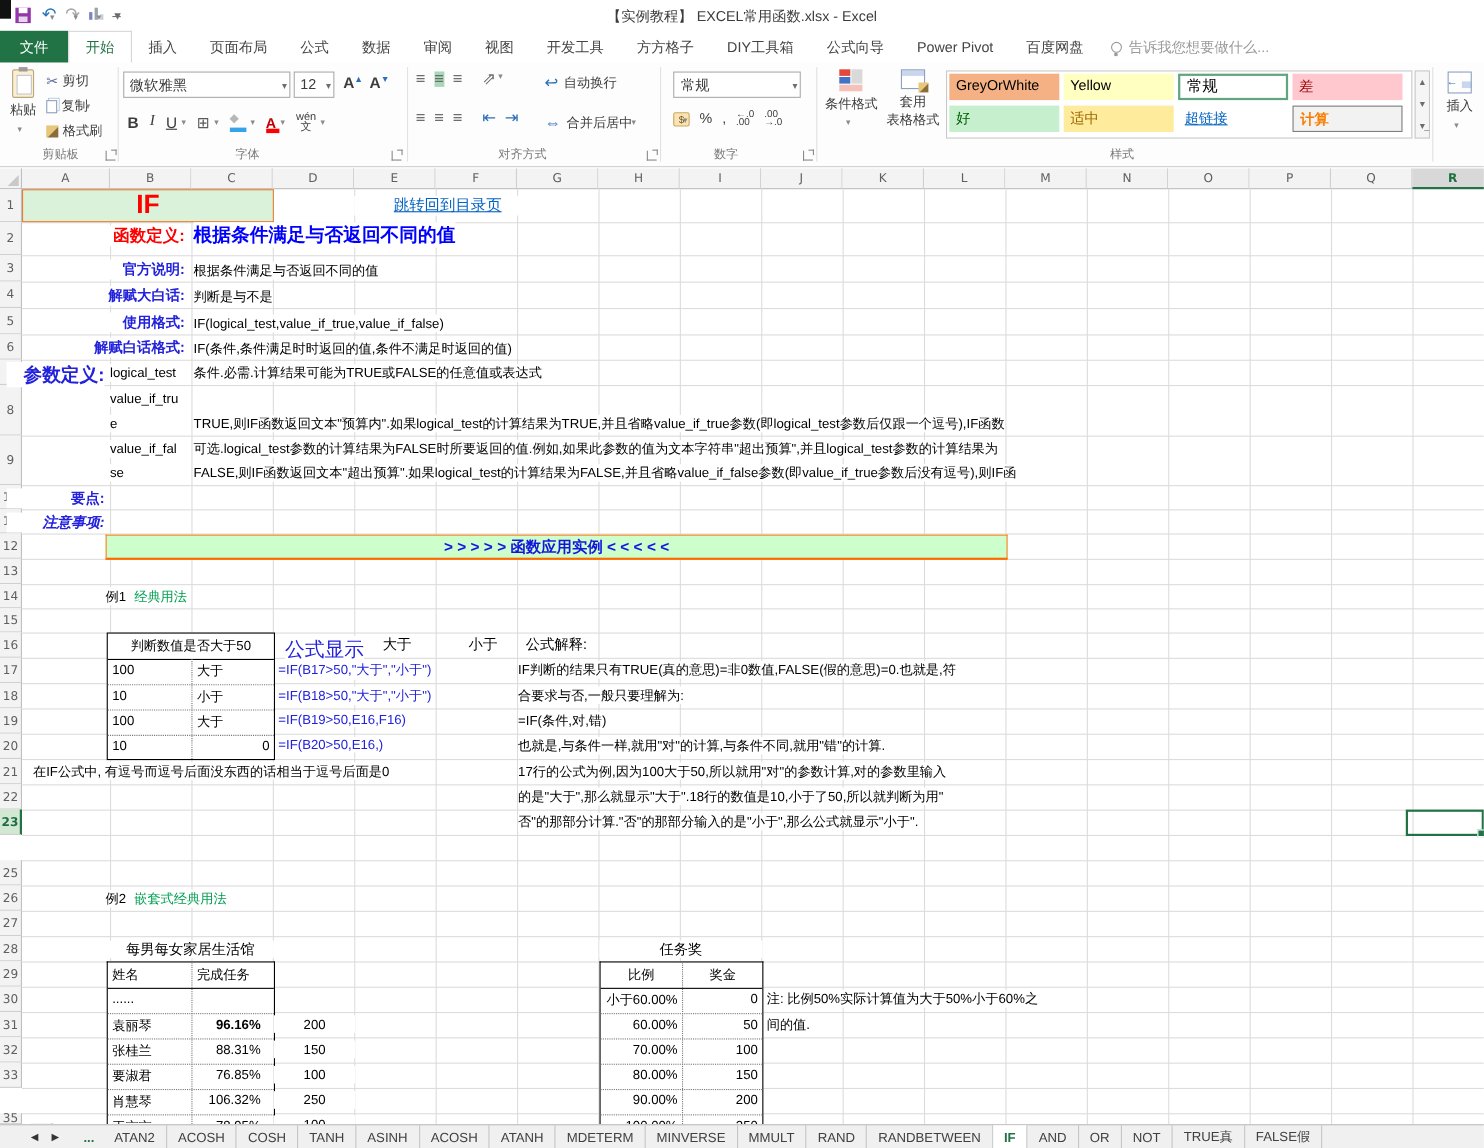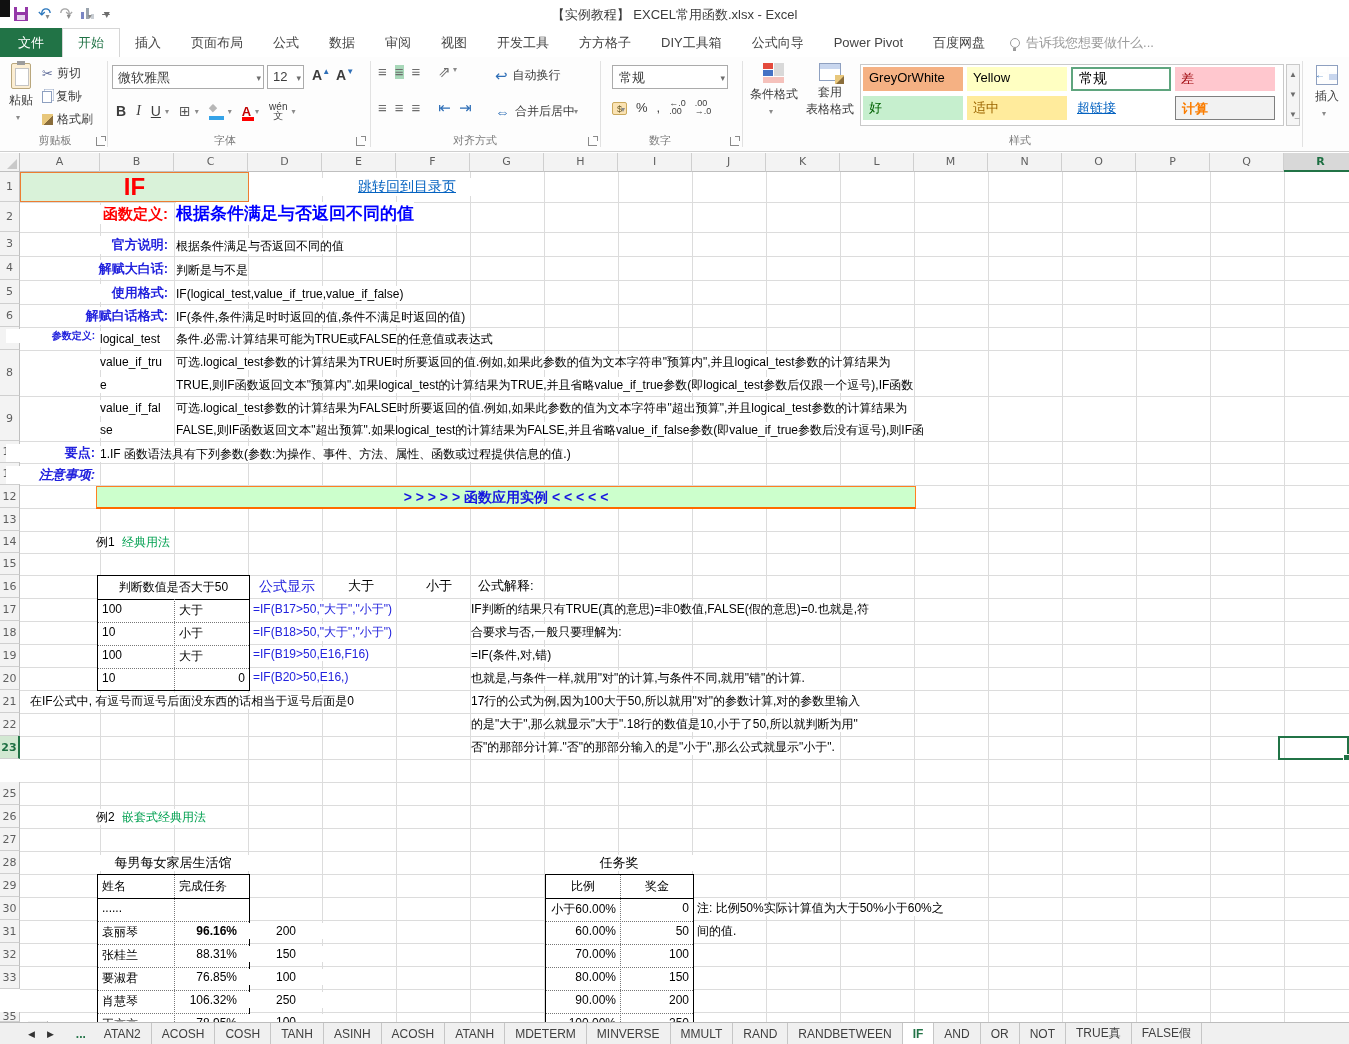"参数定义:" div.lblB { font-size: 10px -> 17px }
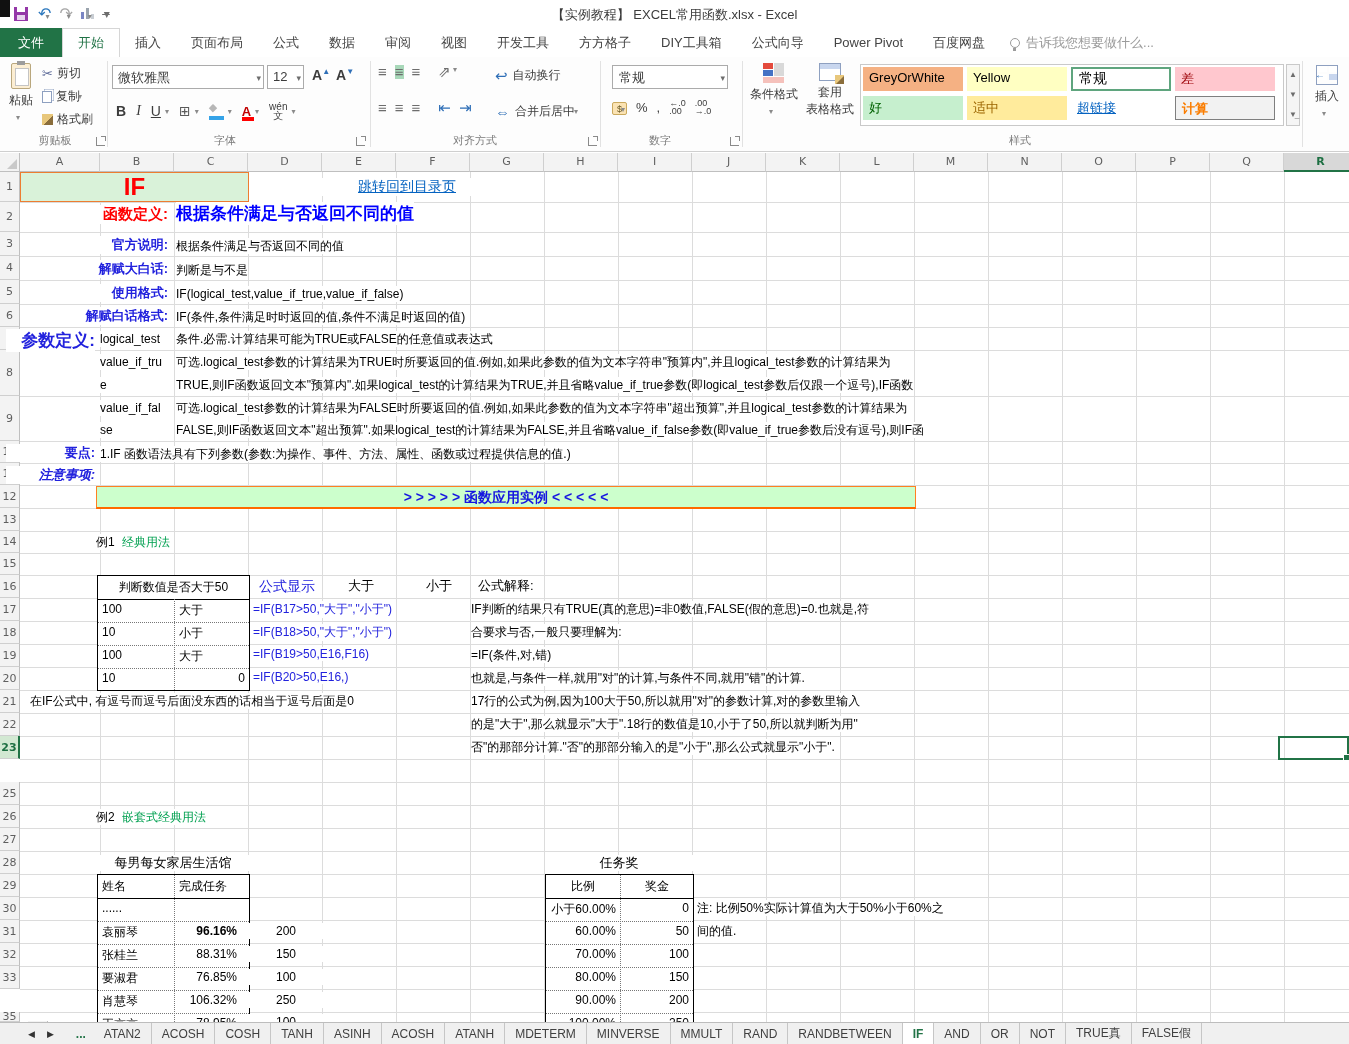"可选.logical_test参数的计算结果为TRUE时所要返回的值.例如,如果" div.cellt { html: <div>可选.logical_test参数的计算结果为TRUE时所要返回的值.例如,如果此参数的值为文本字符串"预算内",并且logical_test参数的计算结果为</div> -> none }
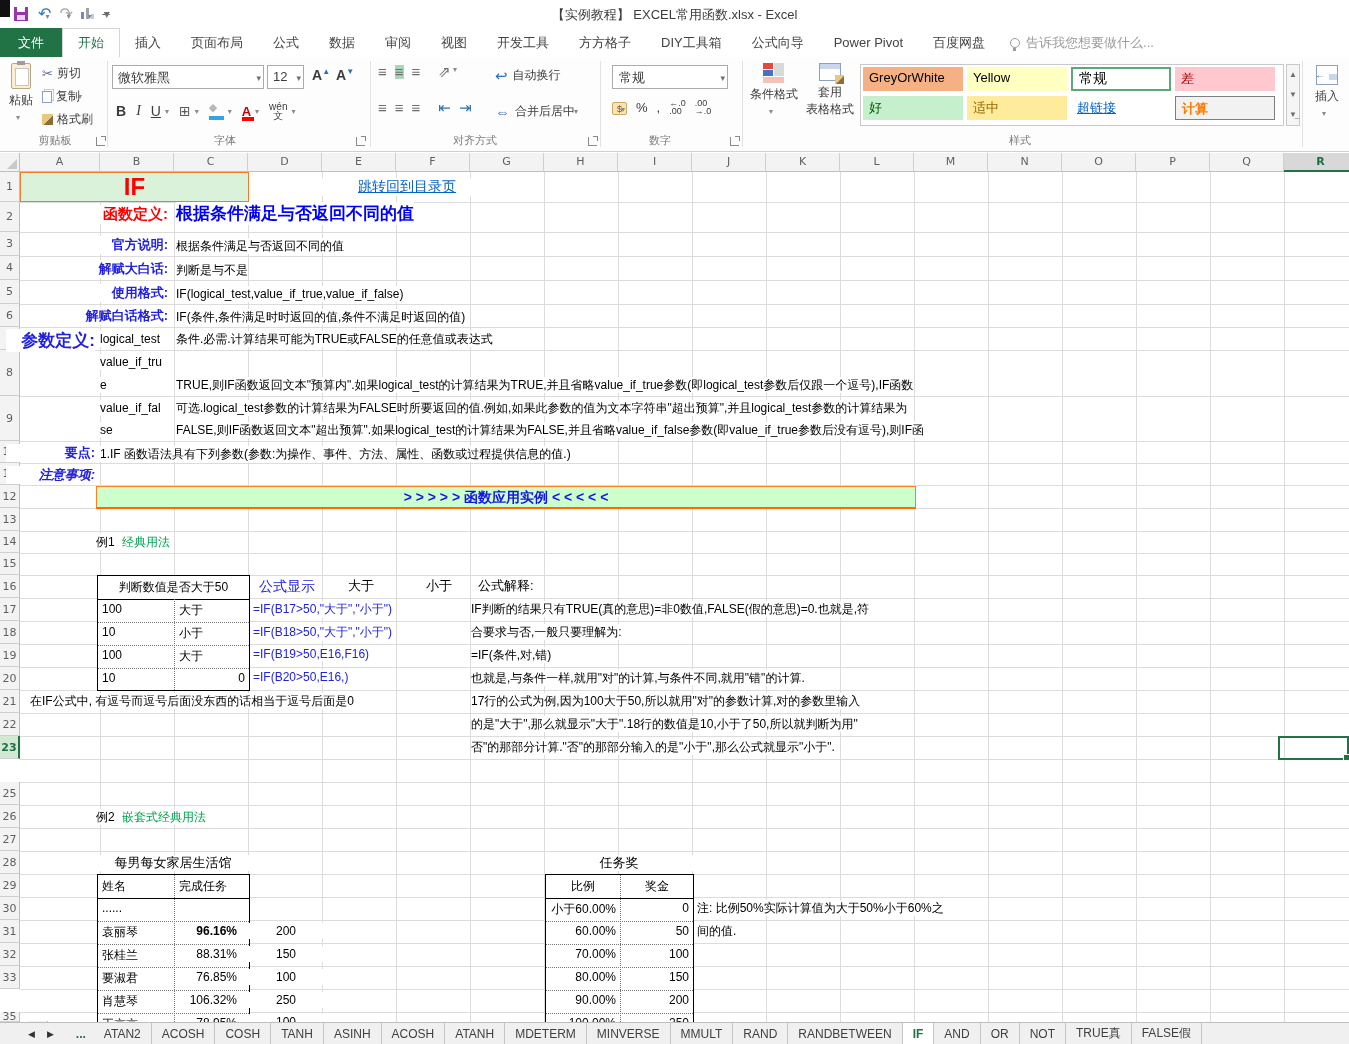"1.IF" div.cellt { html: <div>1.IF 函数语法具有下列参数(参数:为操作、事件、方法、属性、函数或过程提供信息的值.)</div> -> none }
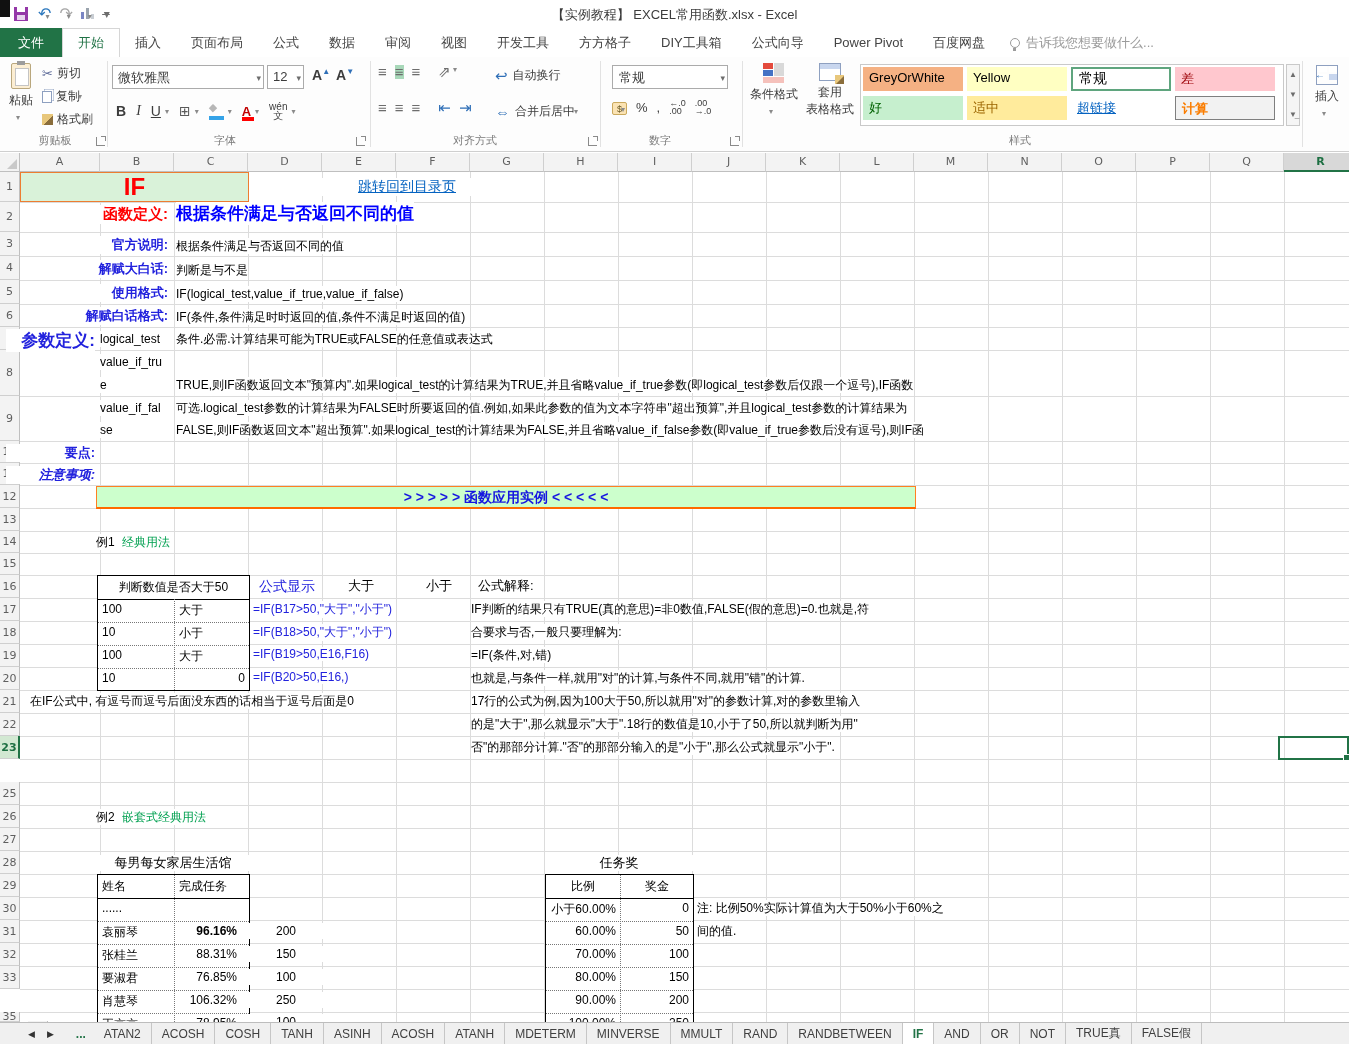"公式显示" div.frm { font-size: 14px -> 18px }
